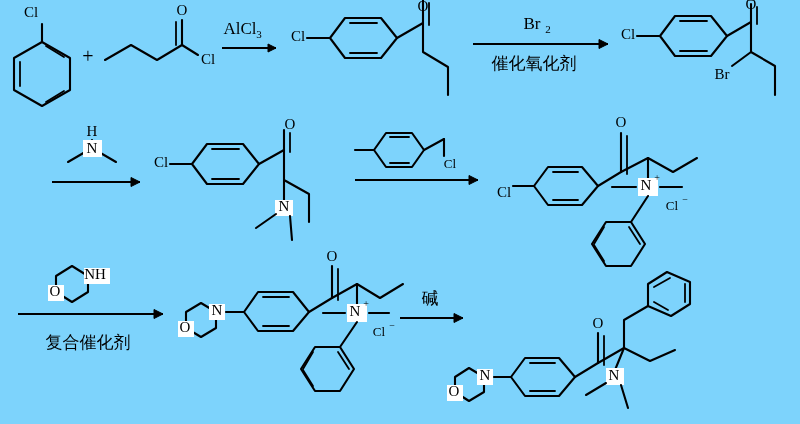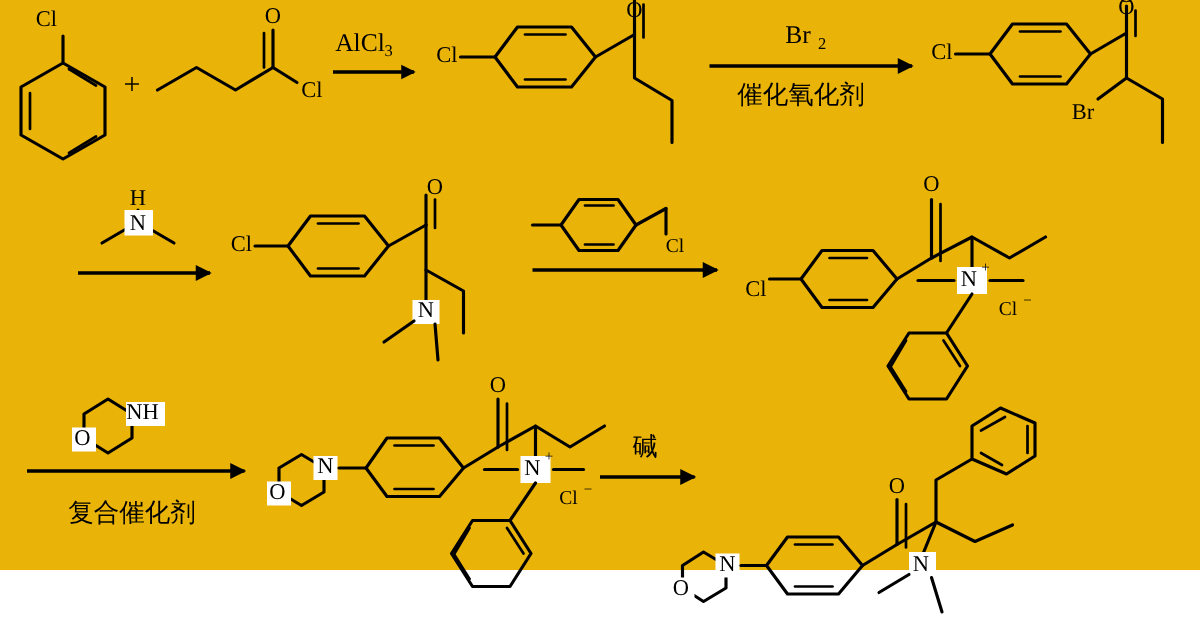"Cl" #scheme { background: #eab308 -> #7dd3fc; height: 380px -> 424px }
